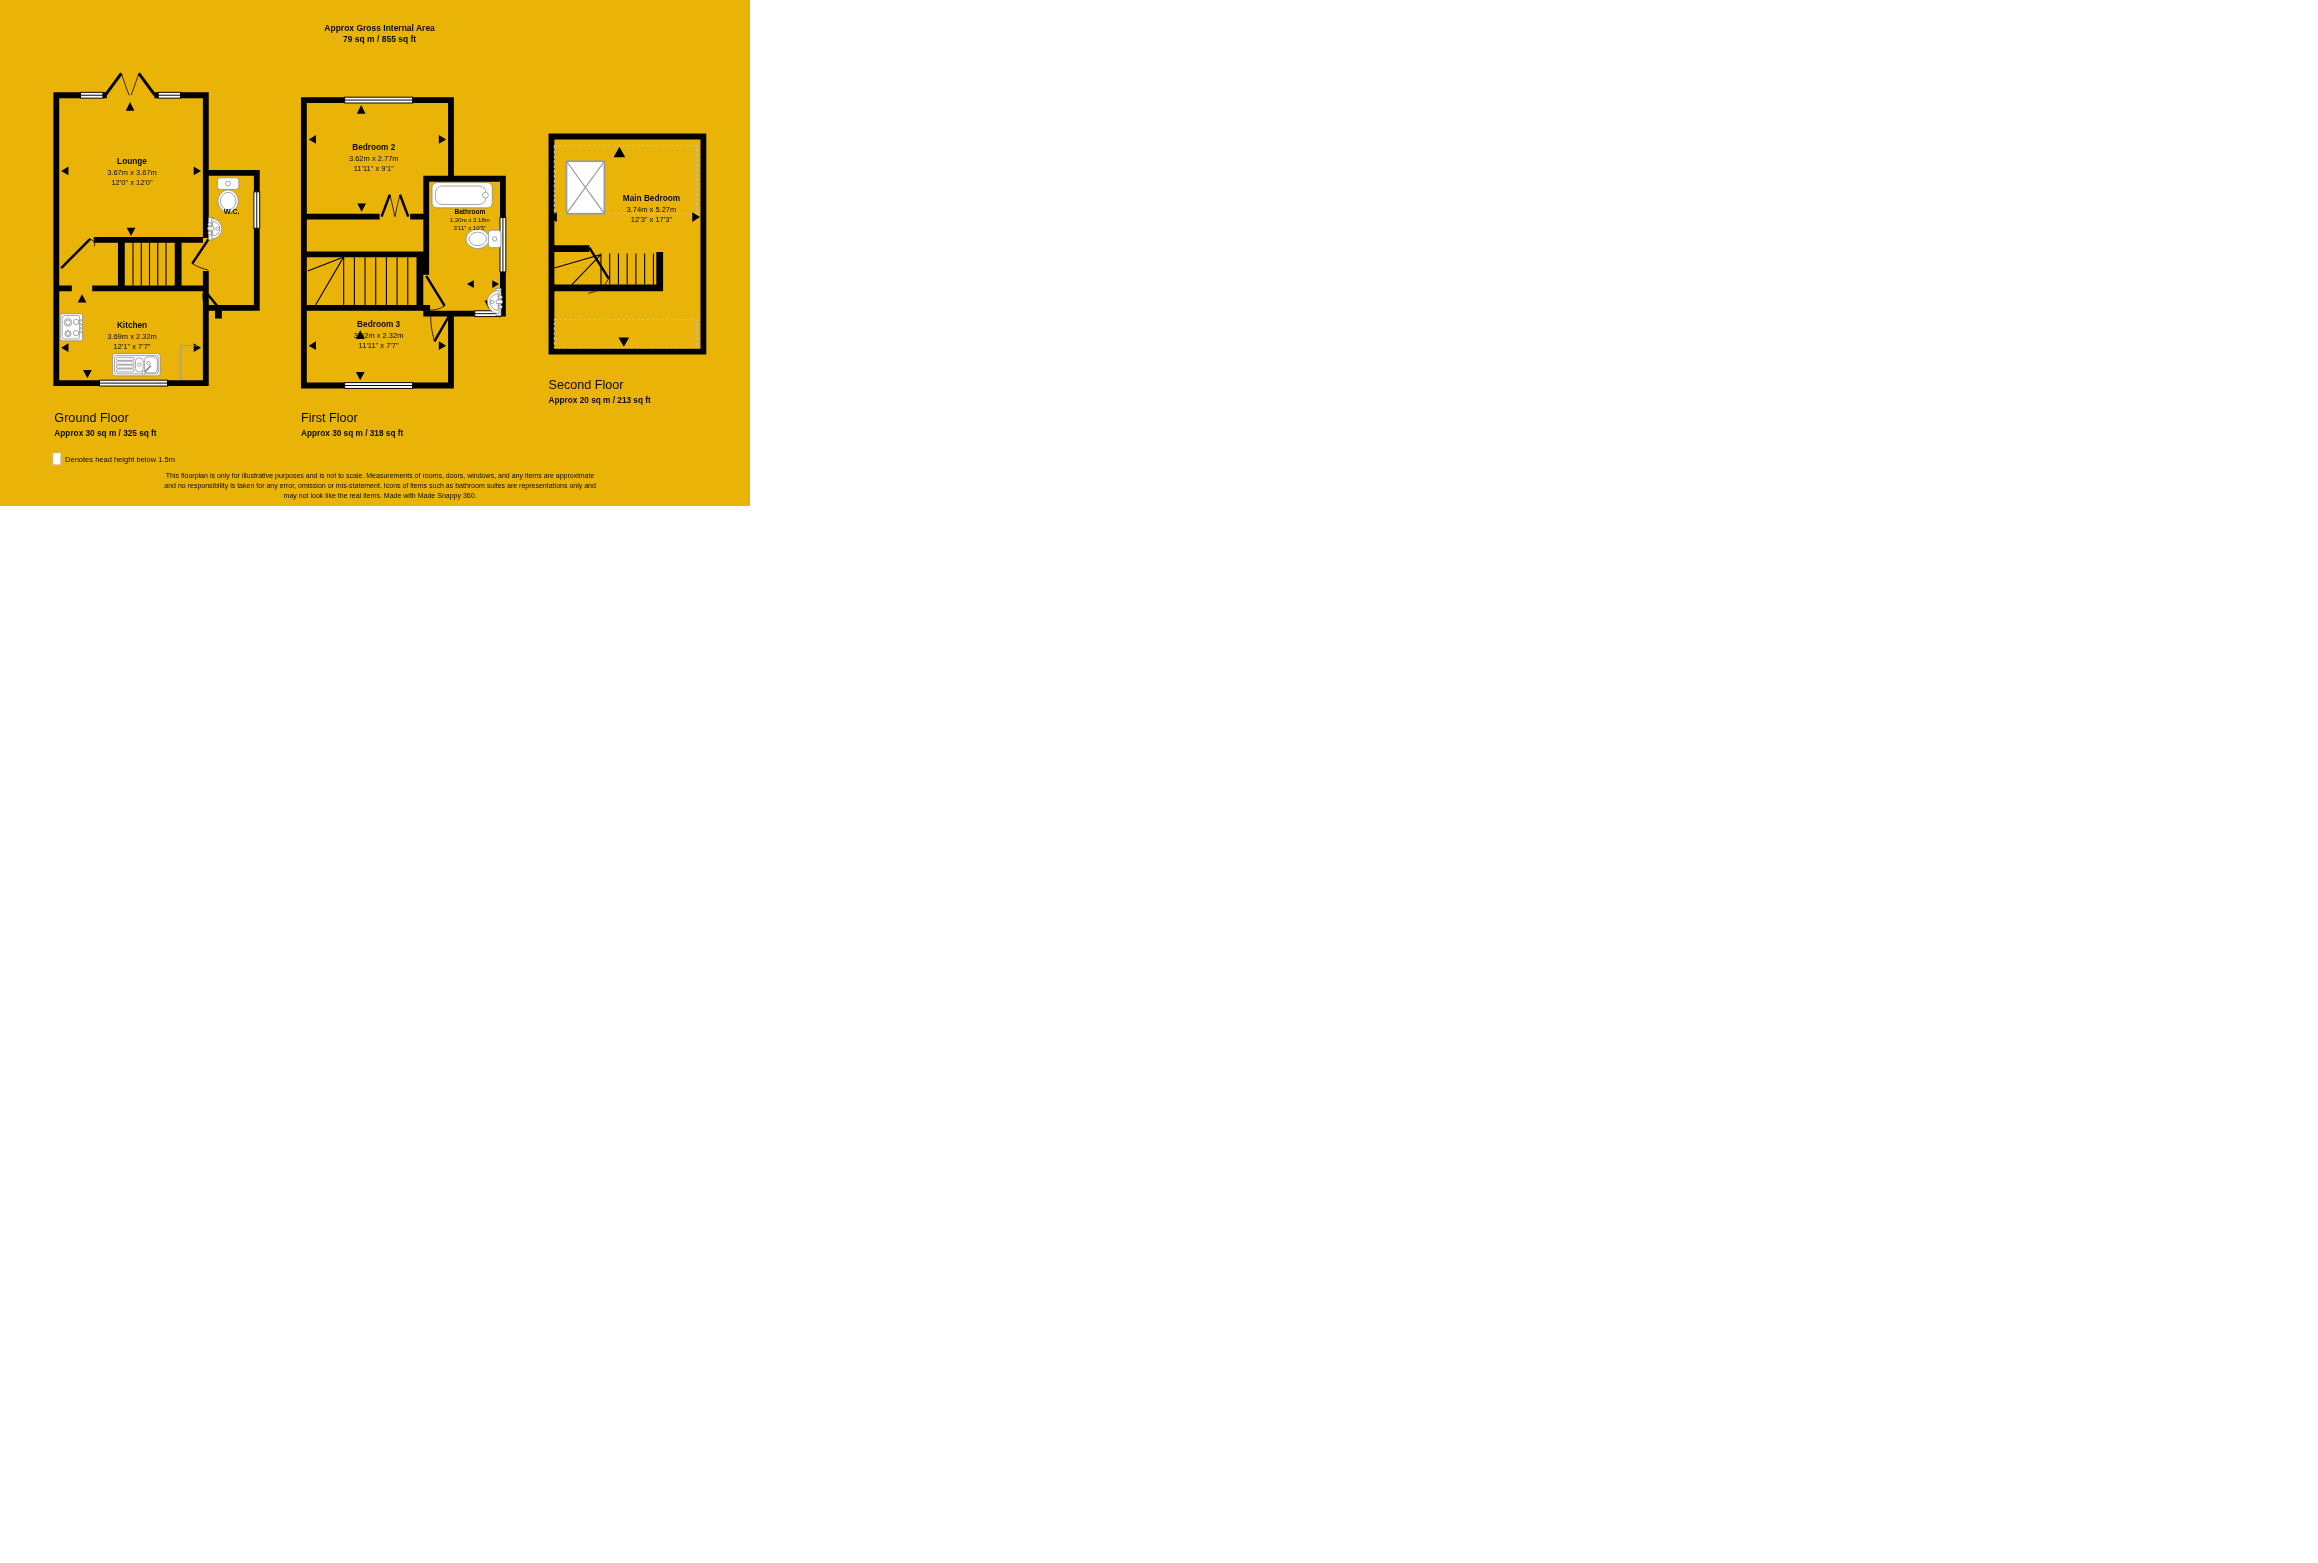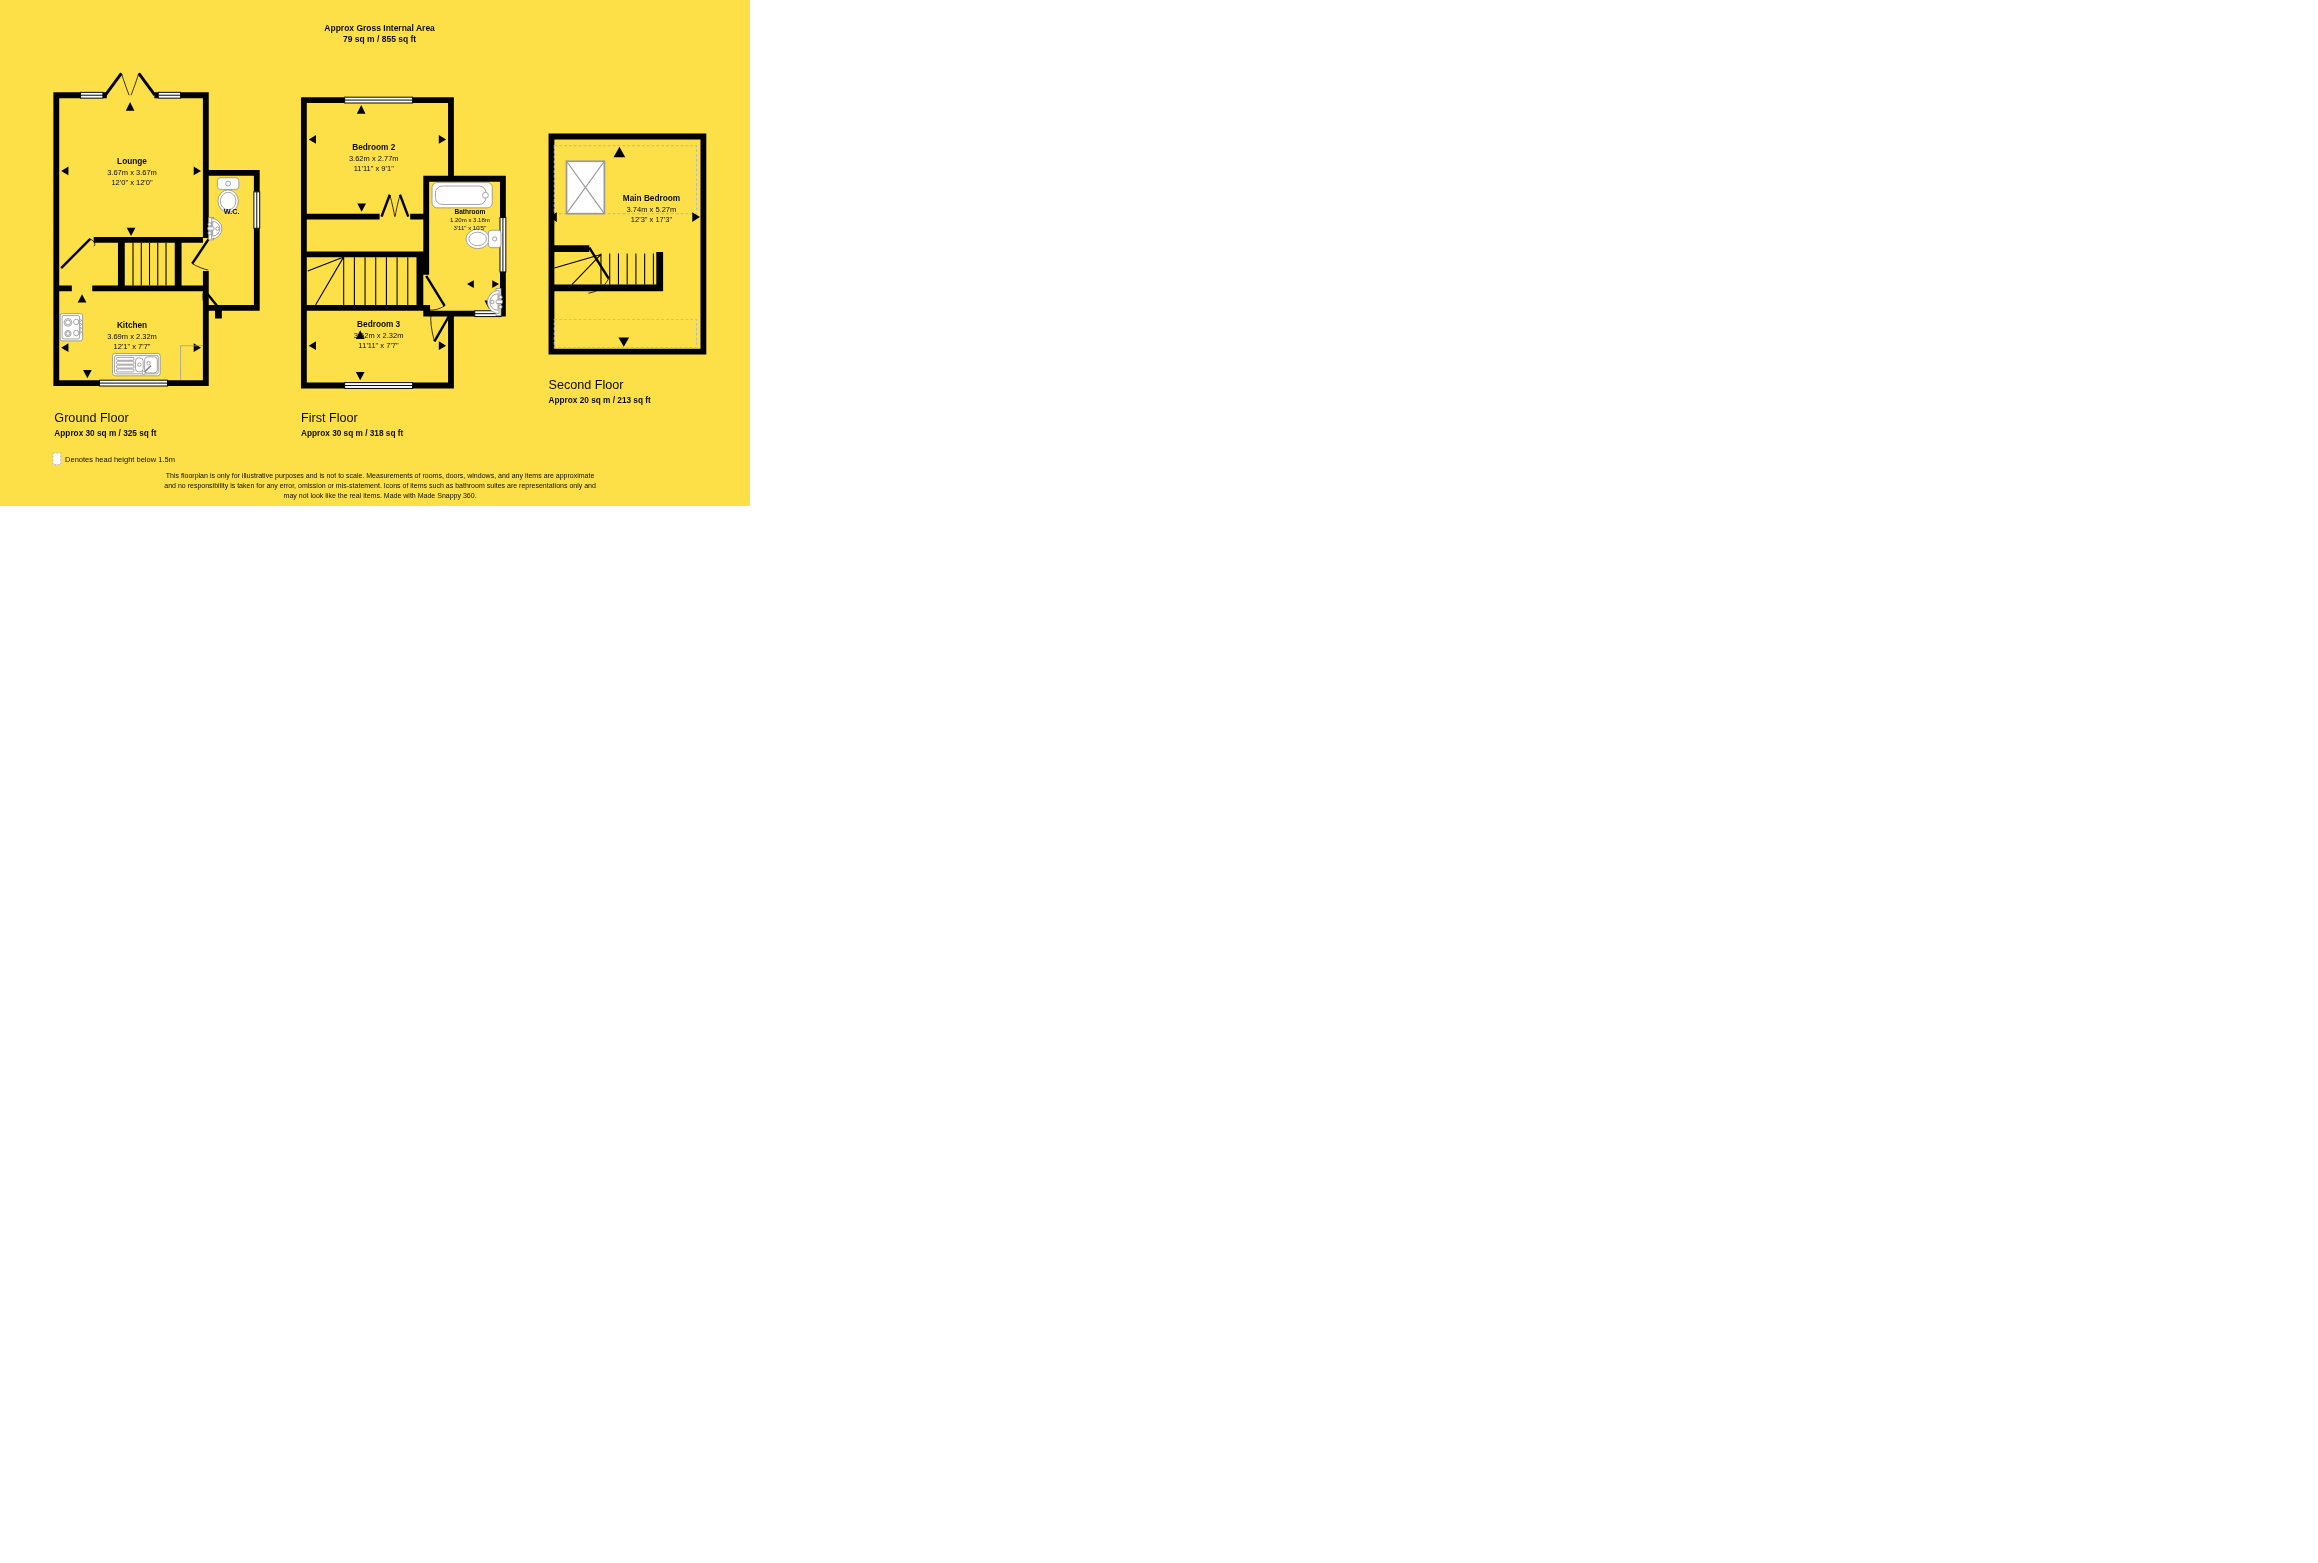"Approx Gross Internal Area" .page { background: #fde047 -> #eab308 }
